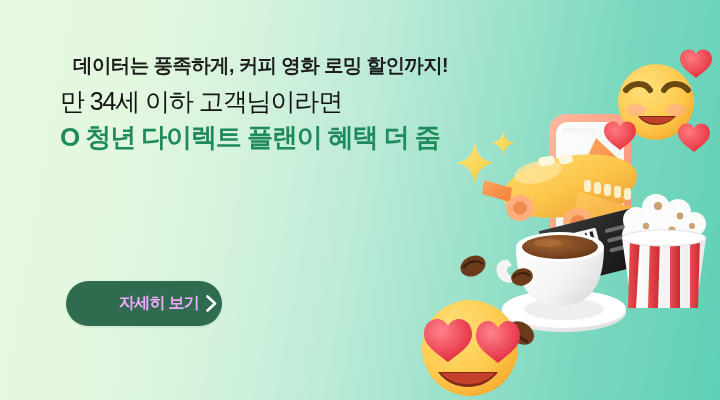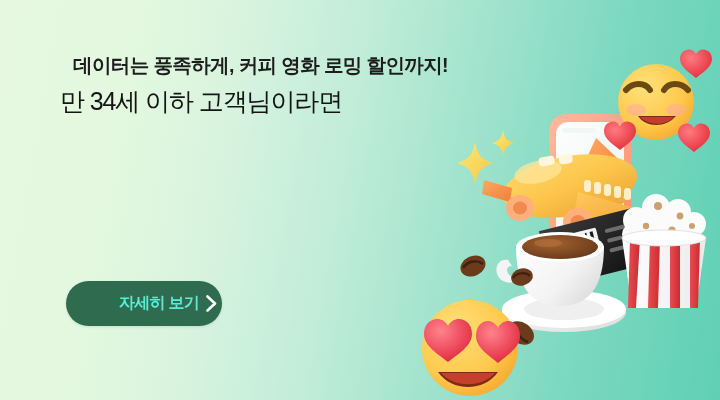"O 청년 다이렉트 플랜이 혜택" div.subline { html: none -> <div>O 청년 다이렉트 플랜이 혜택 더 줌</div> }
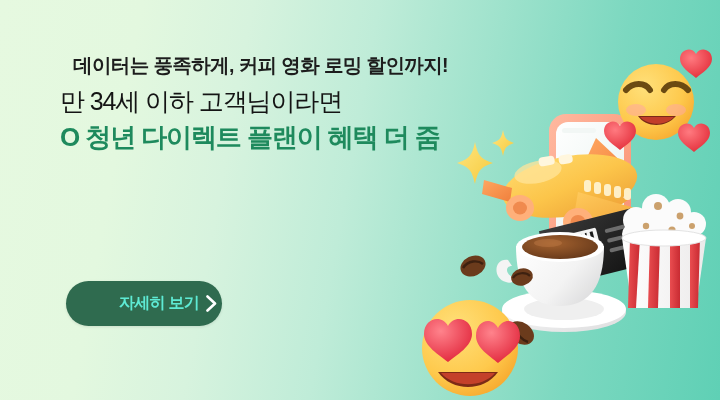"자세히 보기" .cta-label { color: #5eead4 -> #f0abfc }
